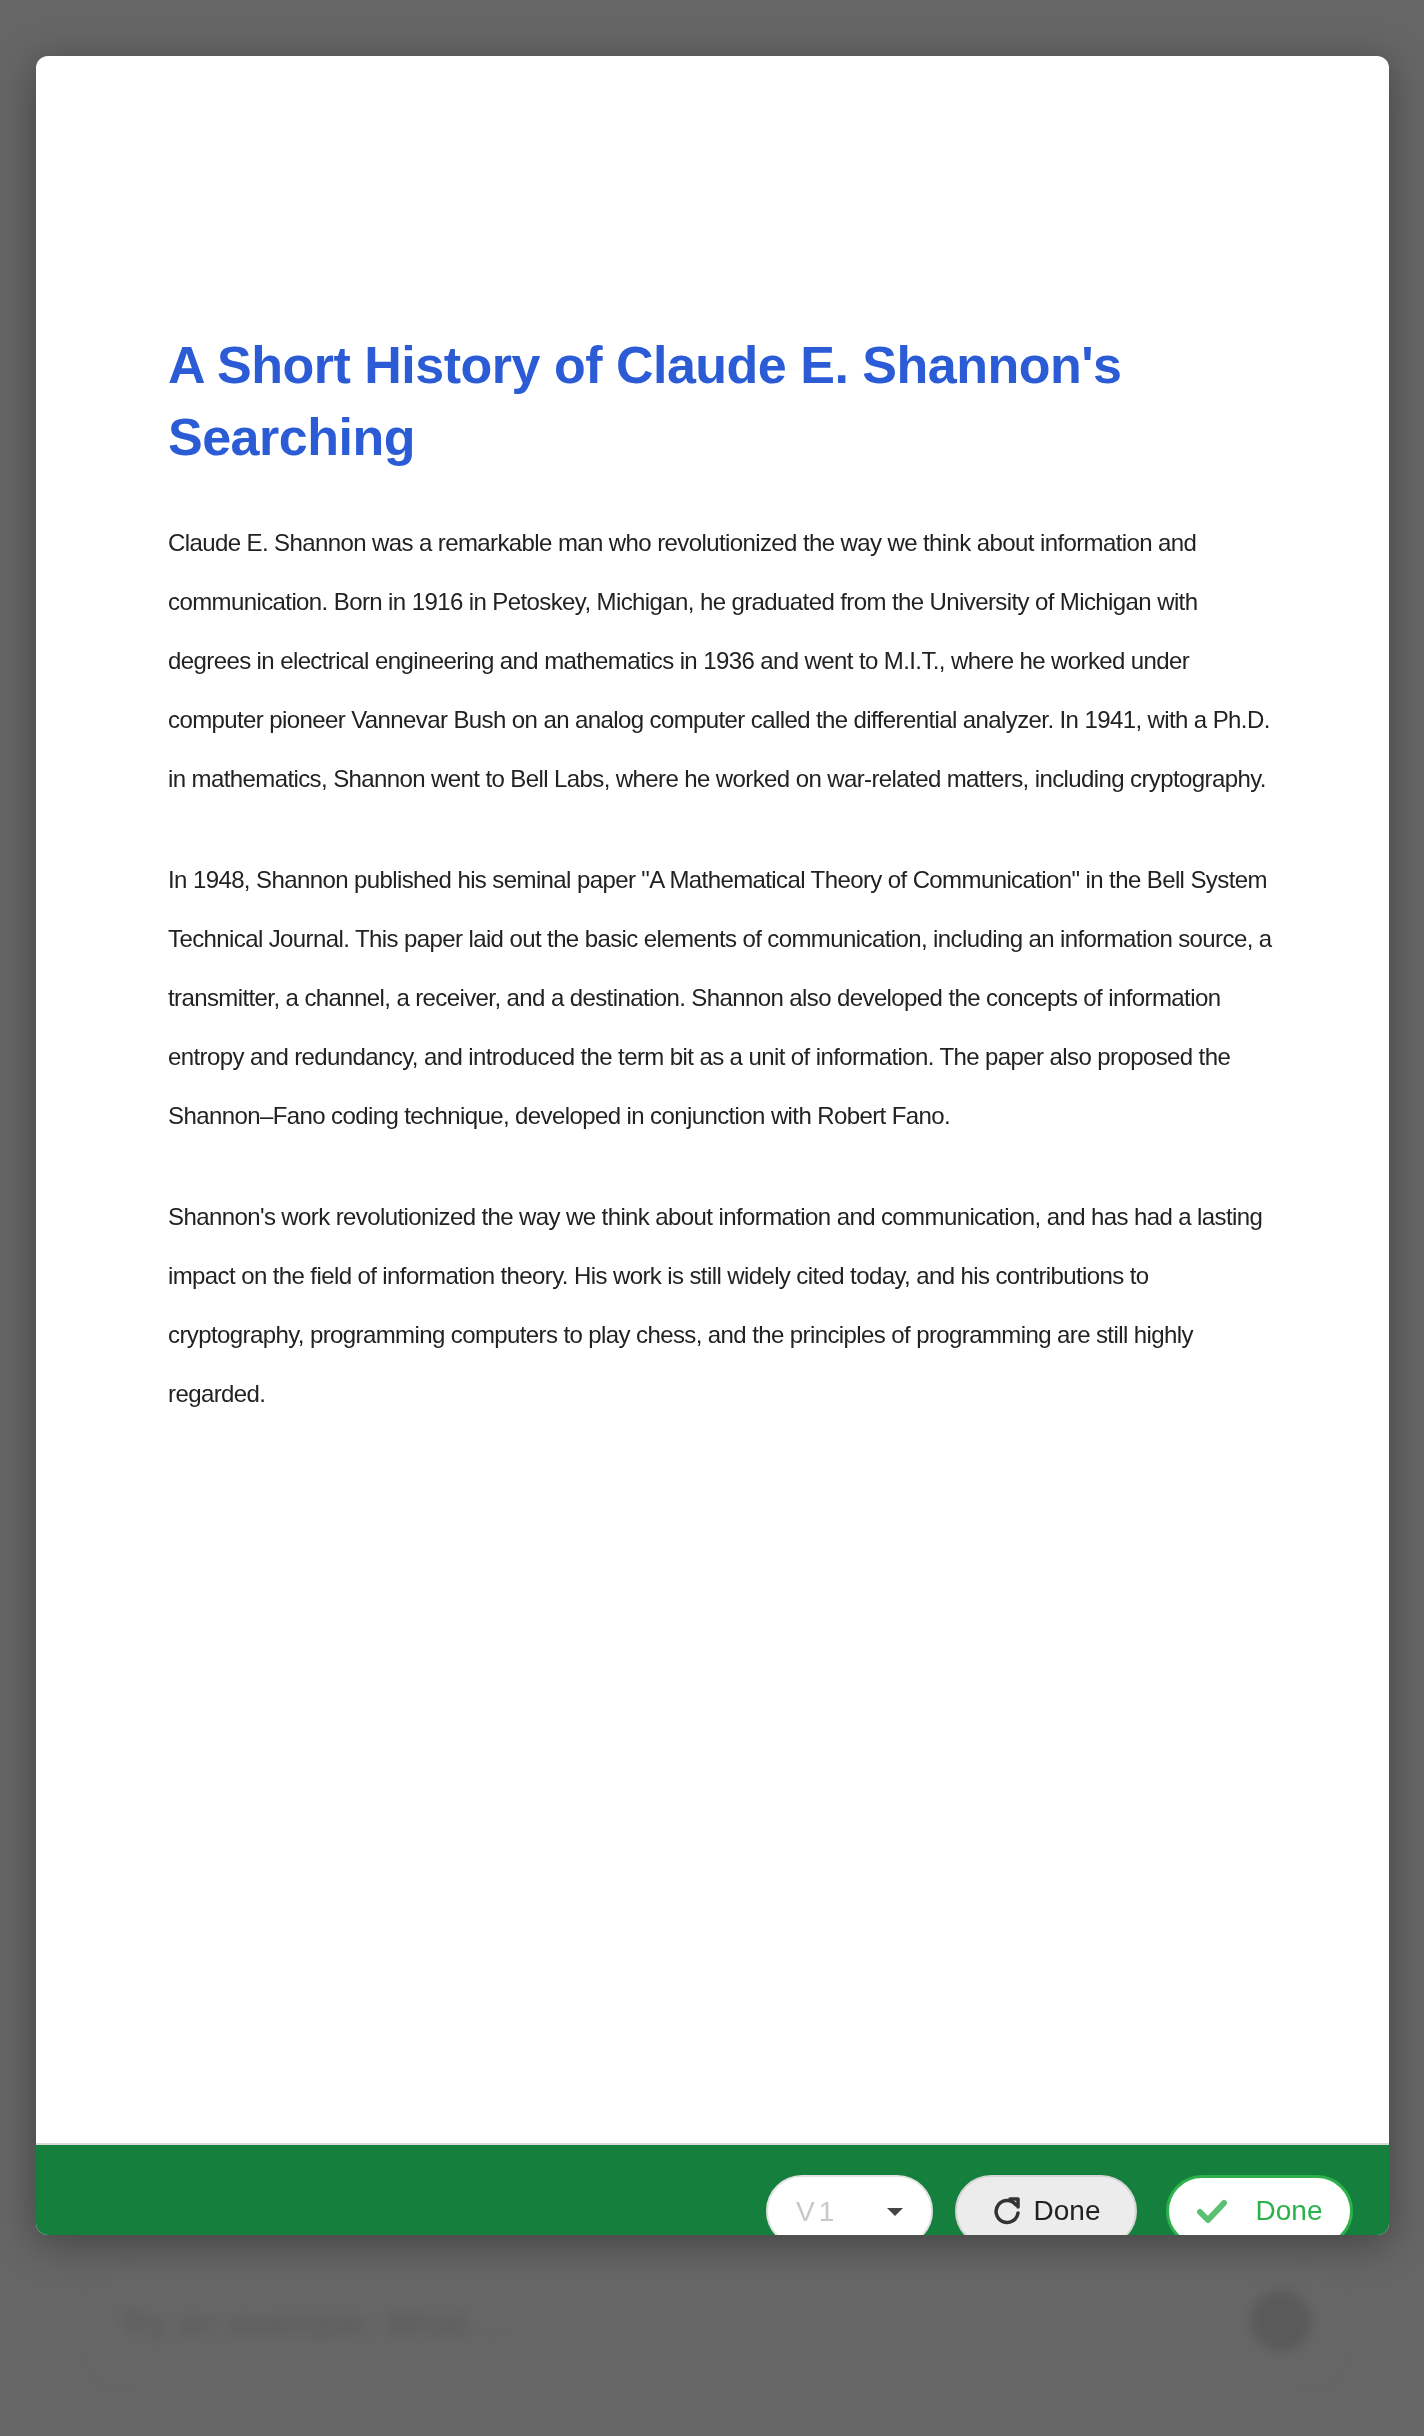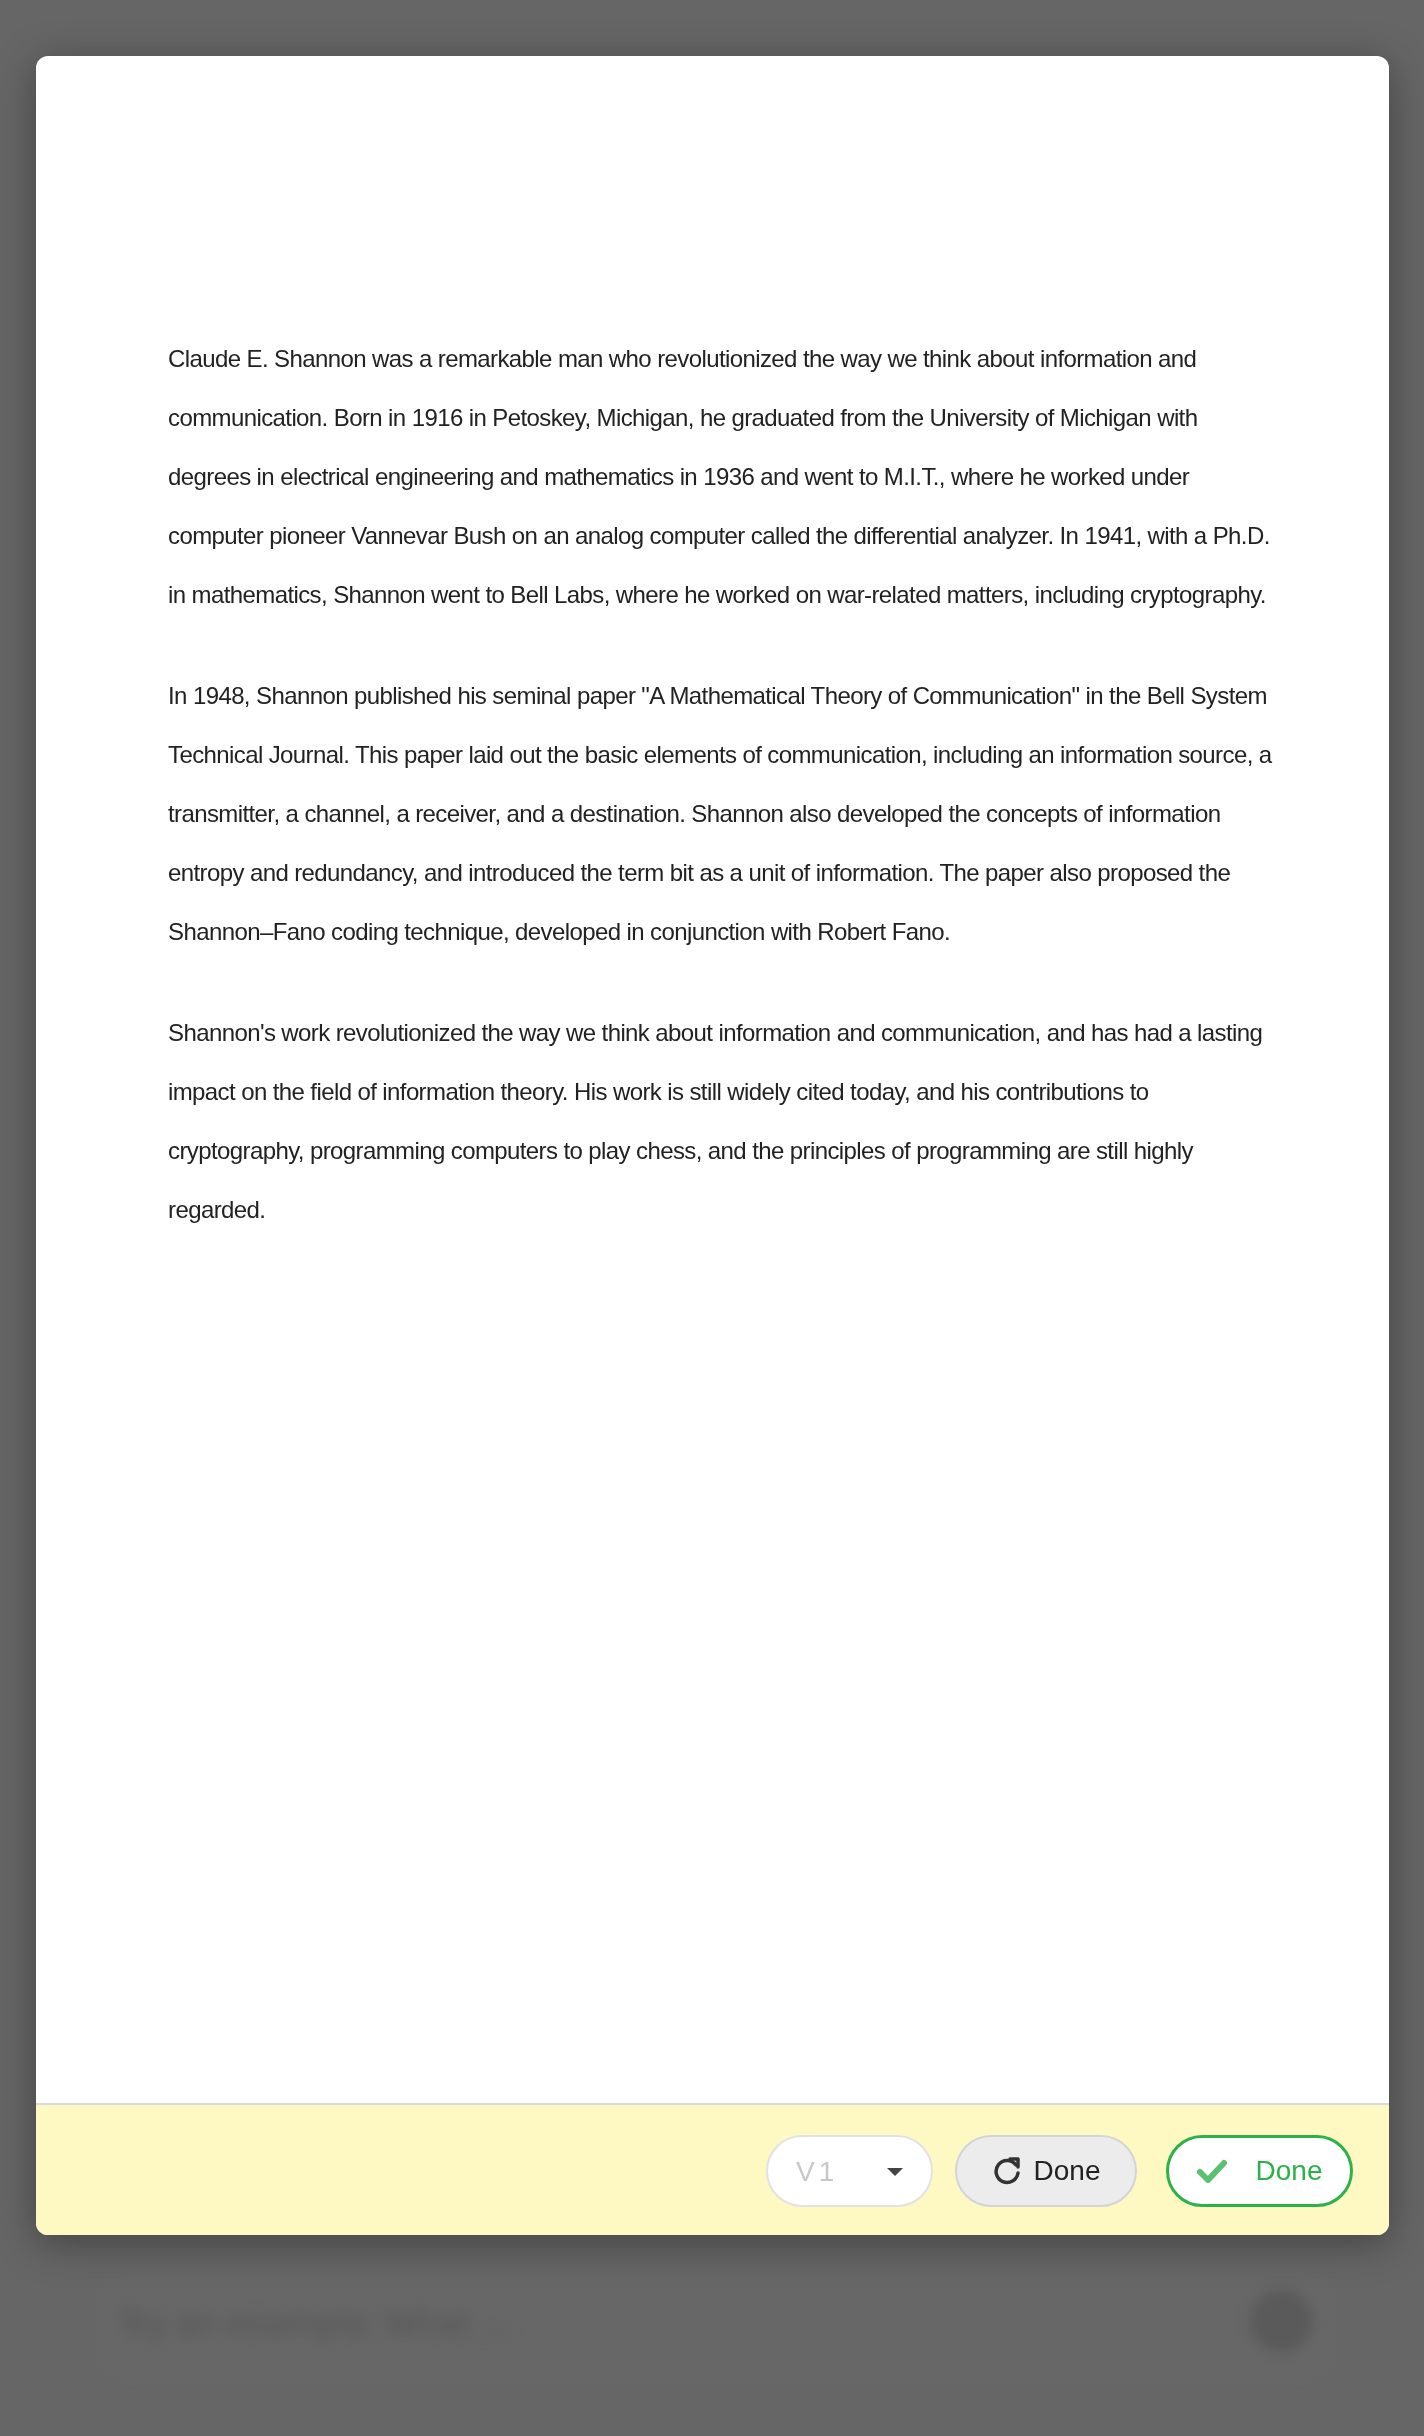"A Short History of Claude" h1.article-title { html: none -> <h1>A Short History of Claude E. Shannon's Searching</h1> }
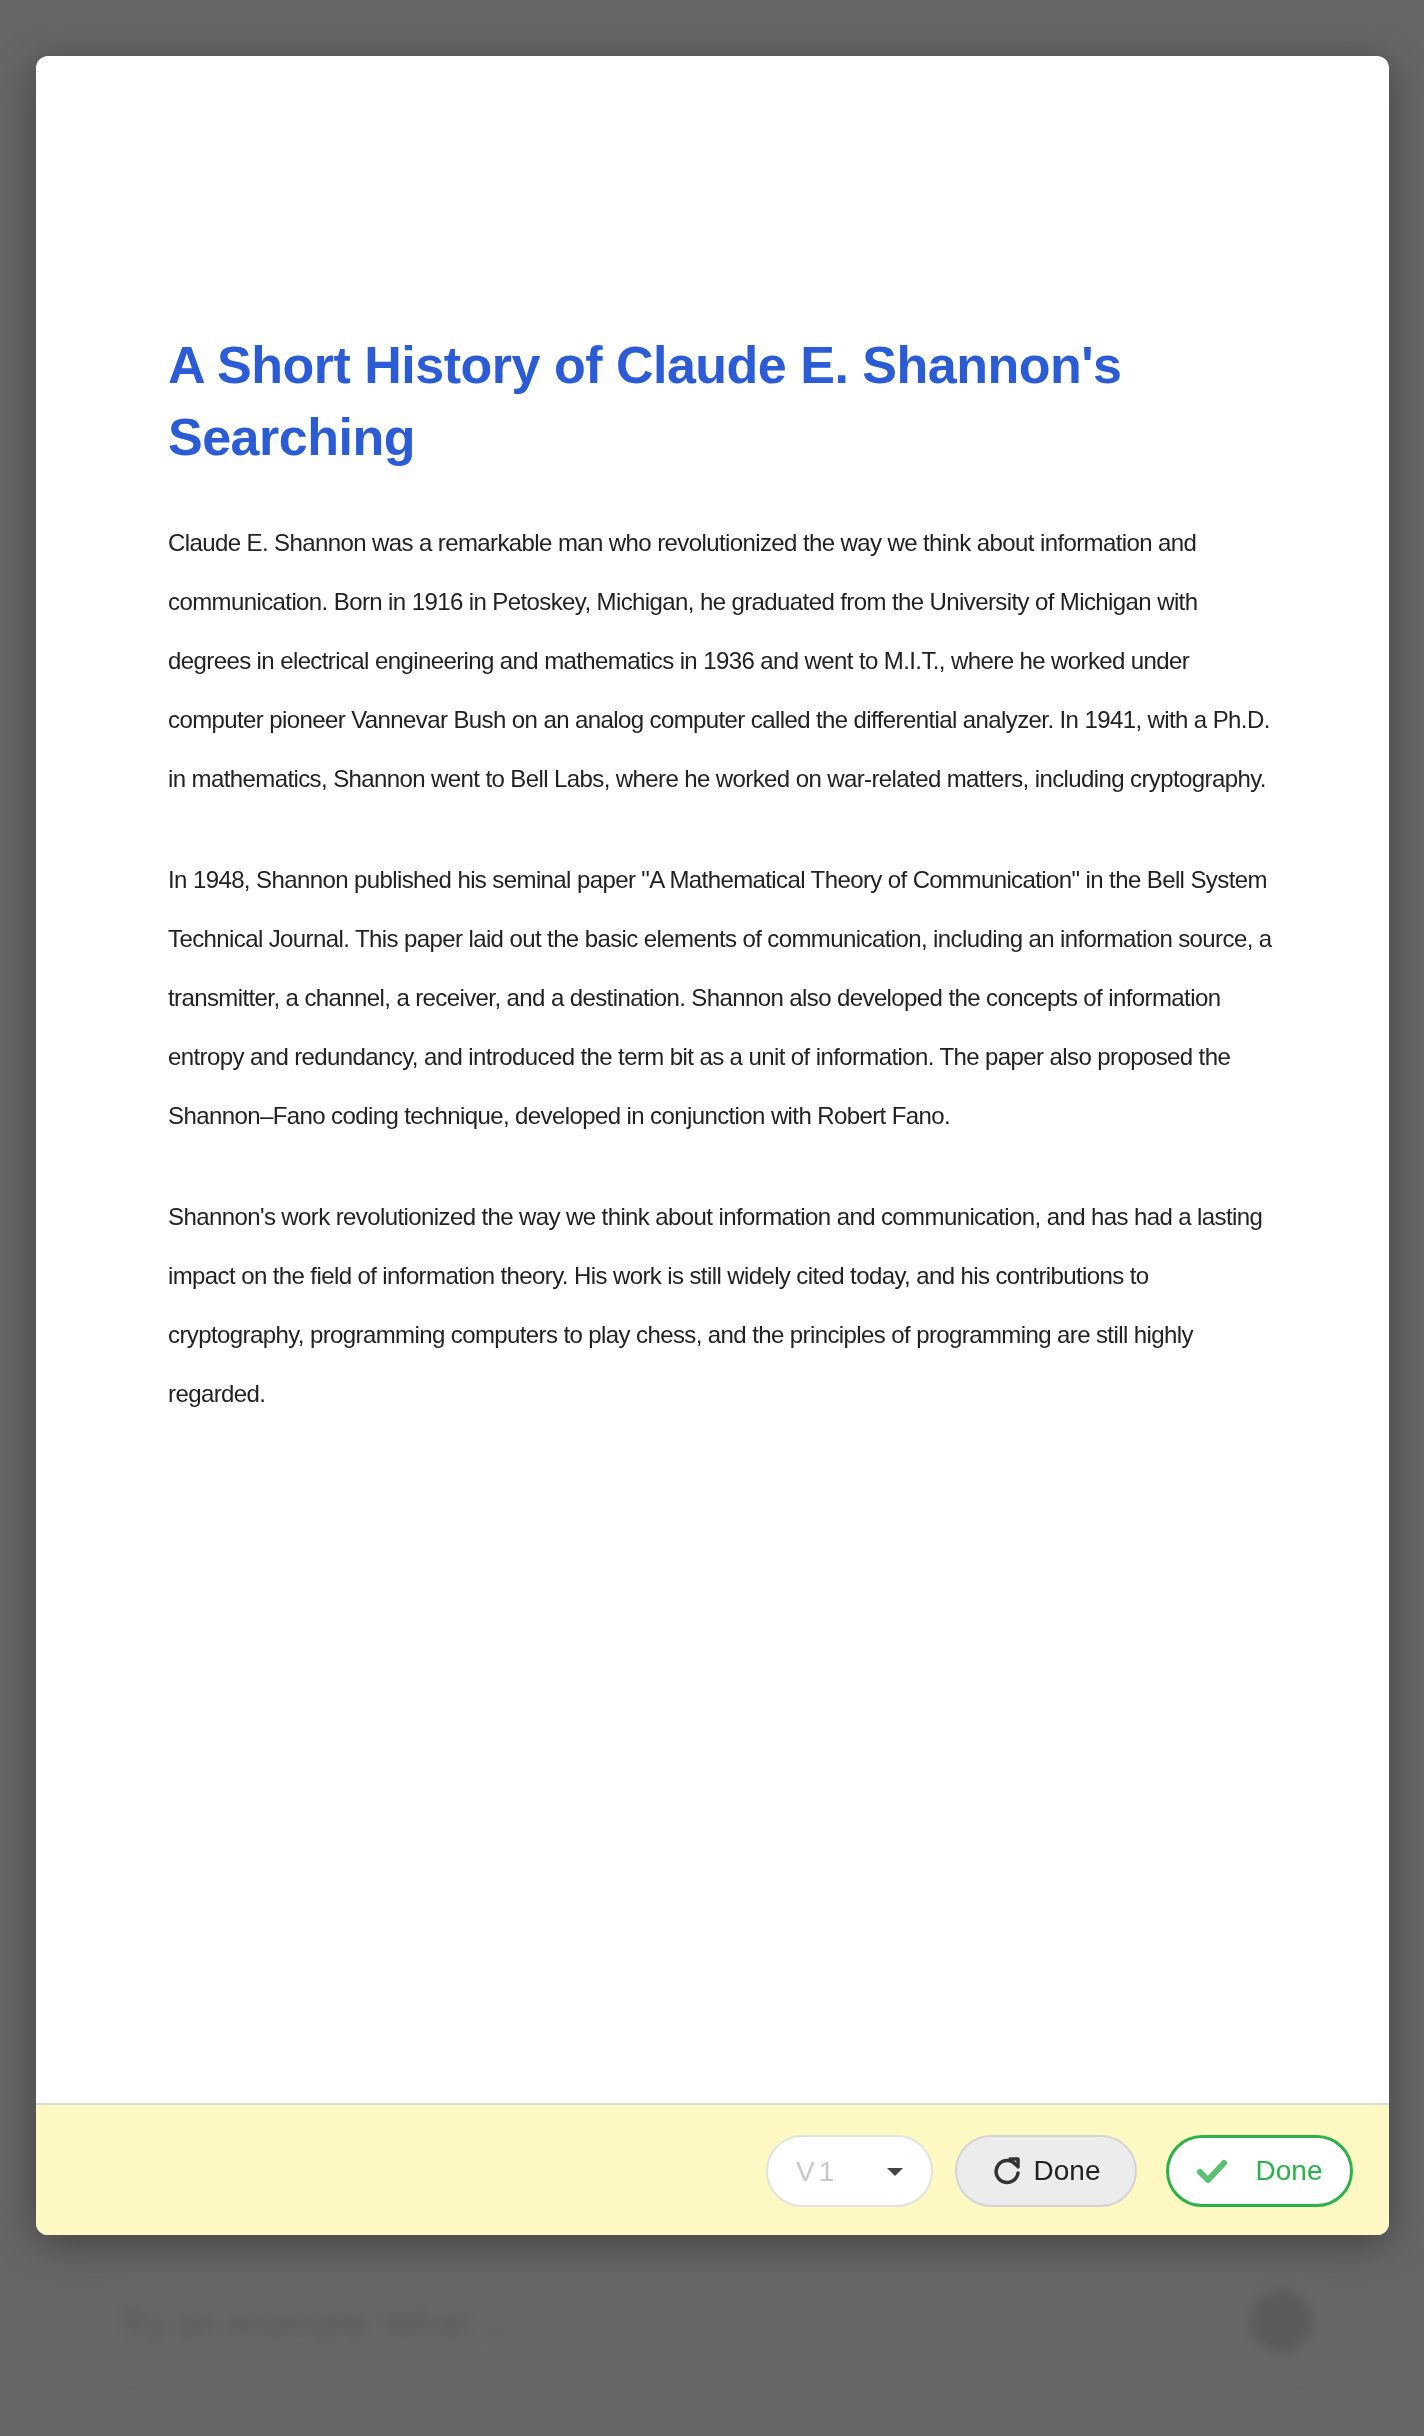"V1" .modal-footer { background: #fef9c3 -> #15803d; height: 132px -> 92px }
